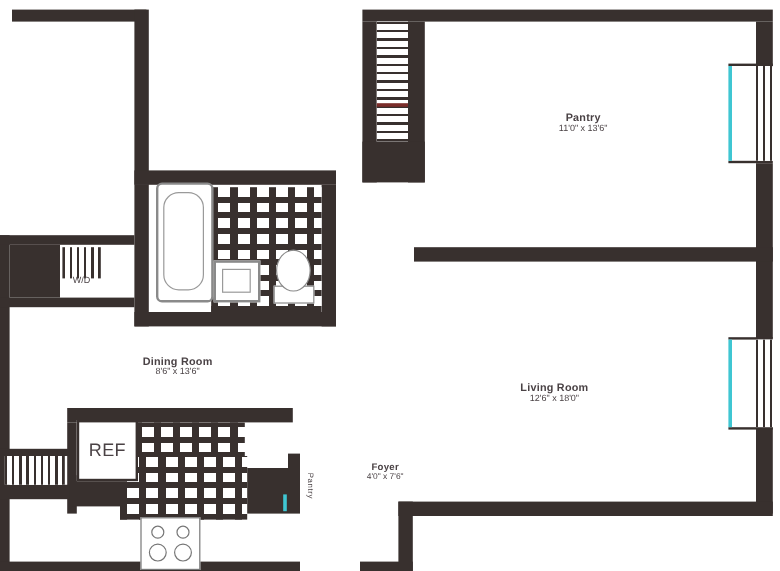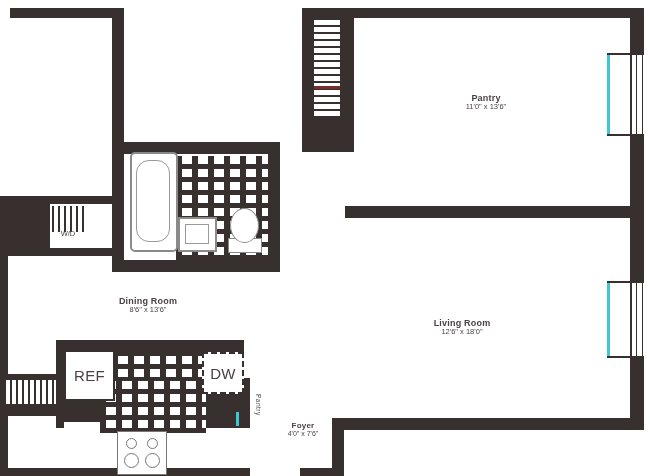"DW" div.appliance { html: <div> <span>DW</span> </div> -> none }
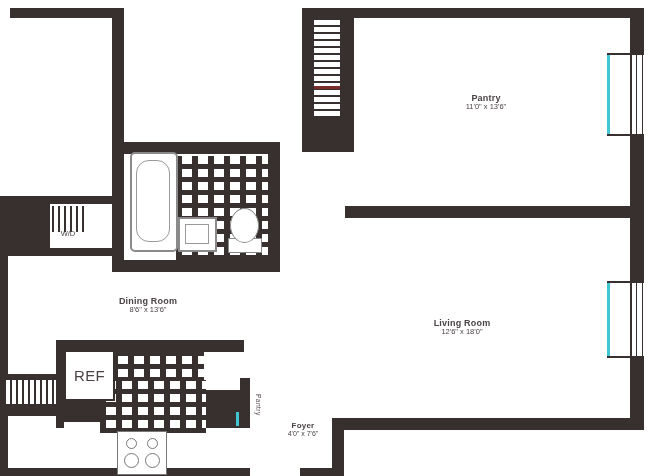"Foyer" div.label { left: 263px -> 281px; margin-top: 36px -> none }
